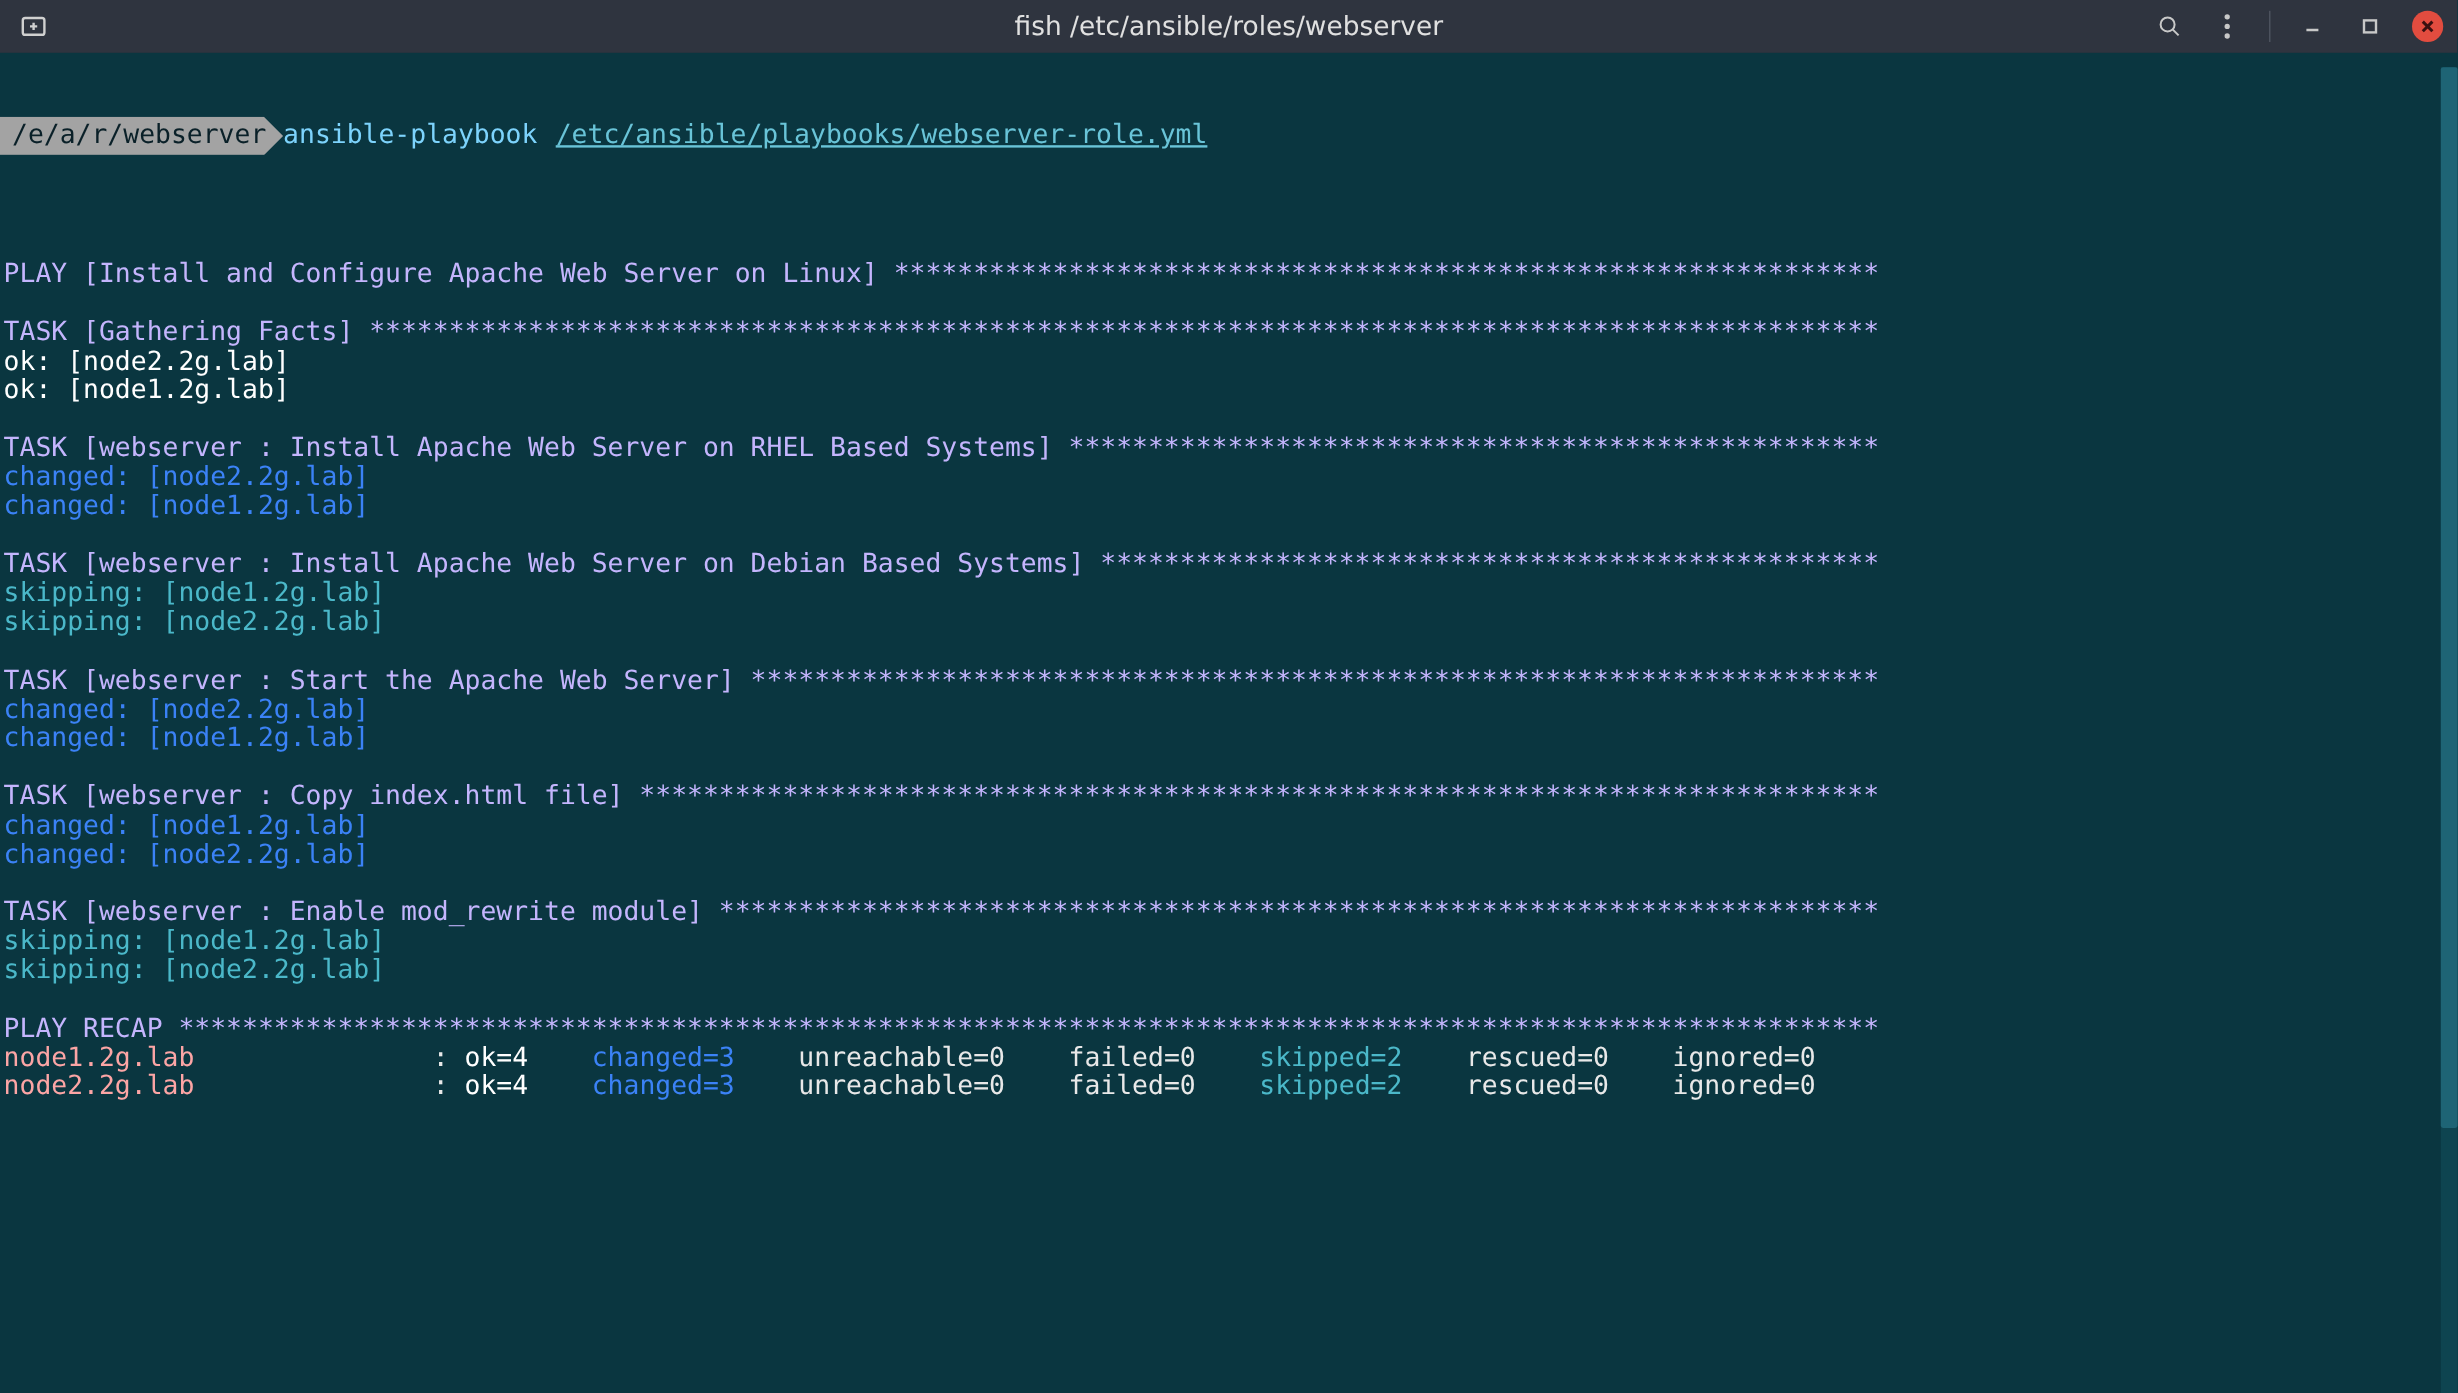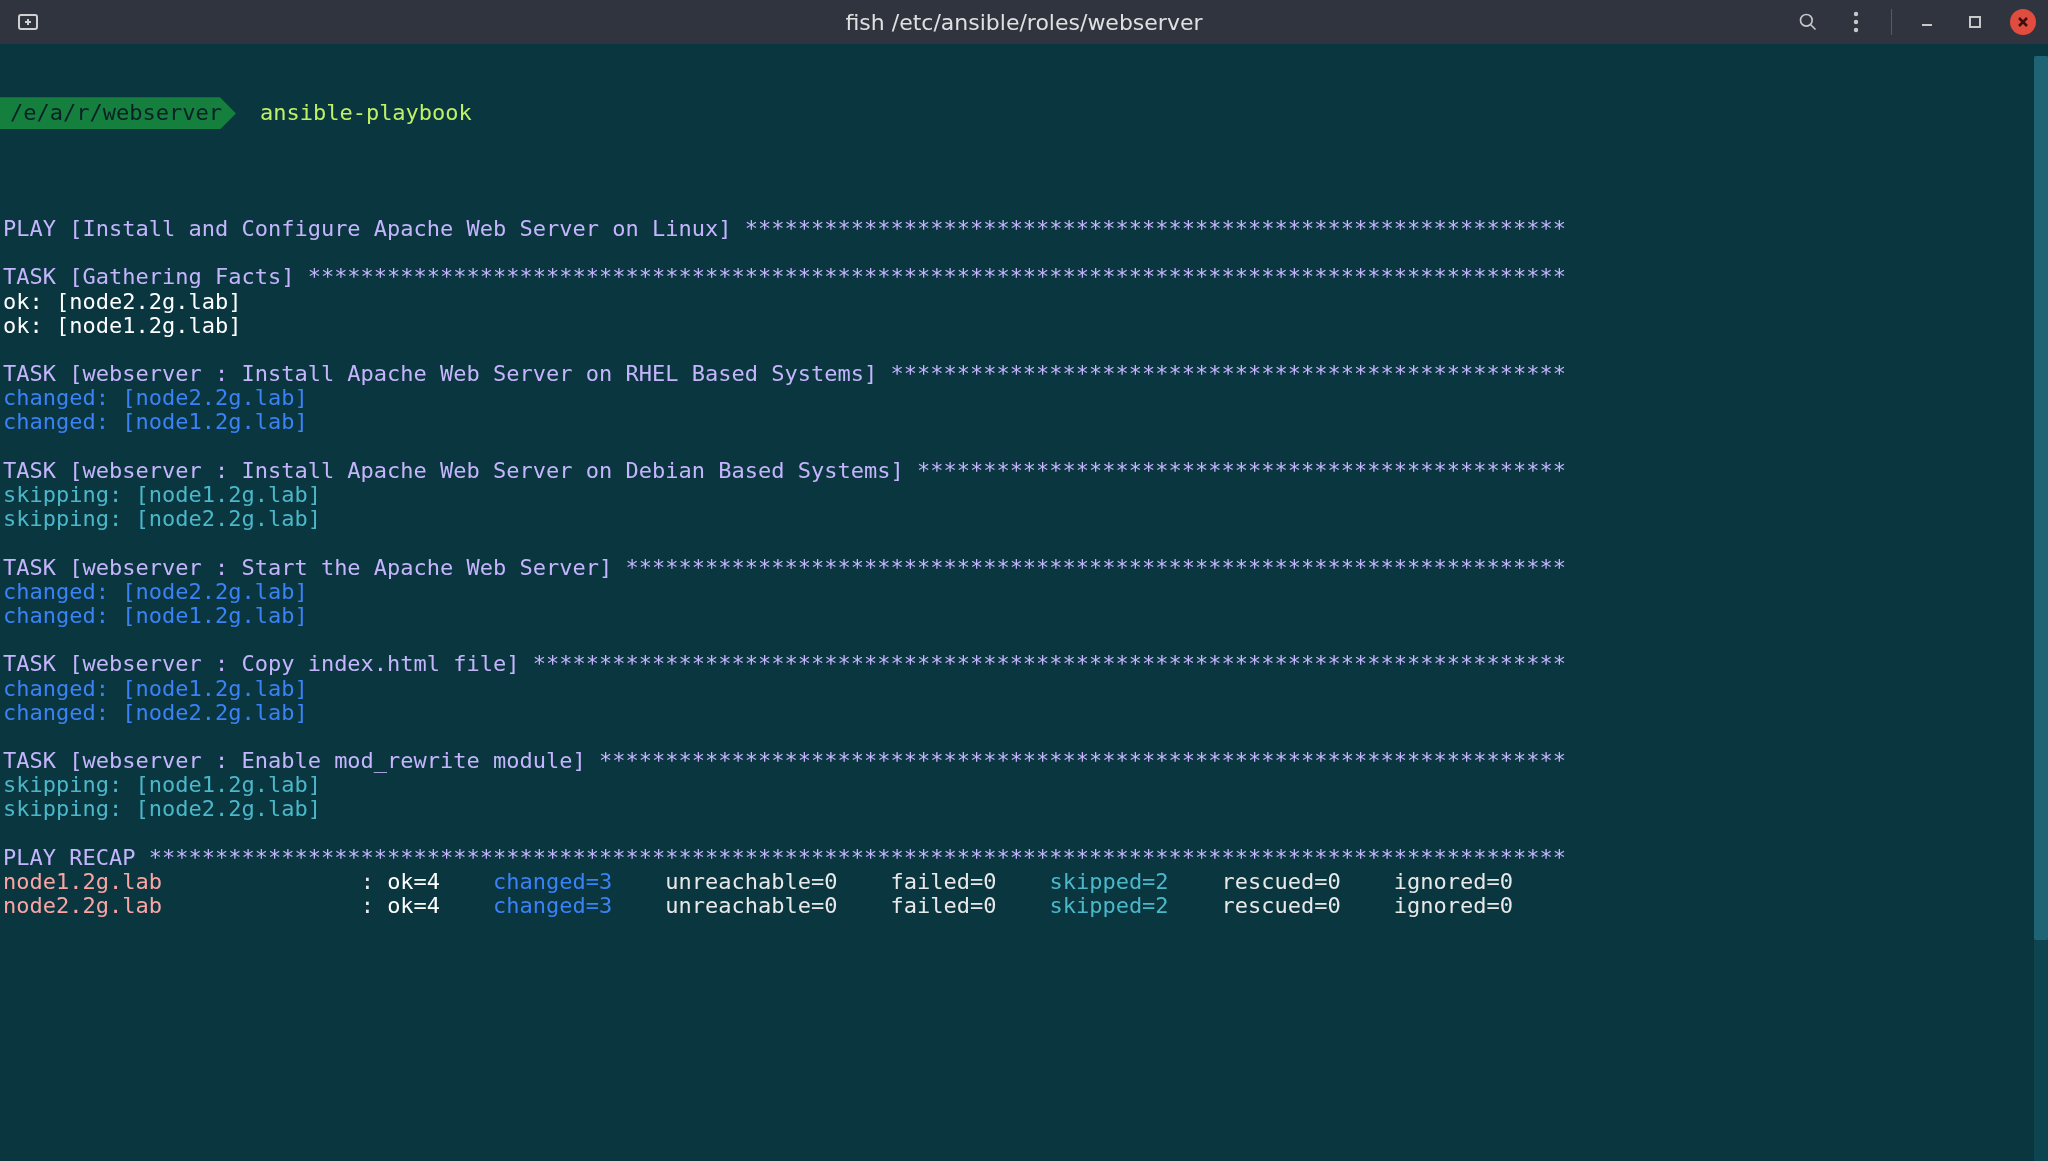"/e/a/r/webserver" .prompt-badge { background: #15803d -> #a3a3a3 }
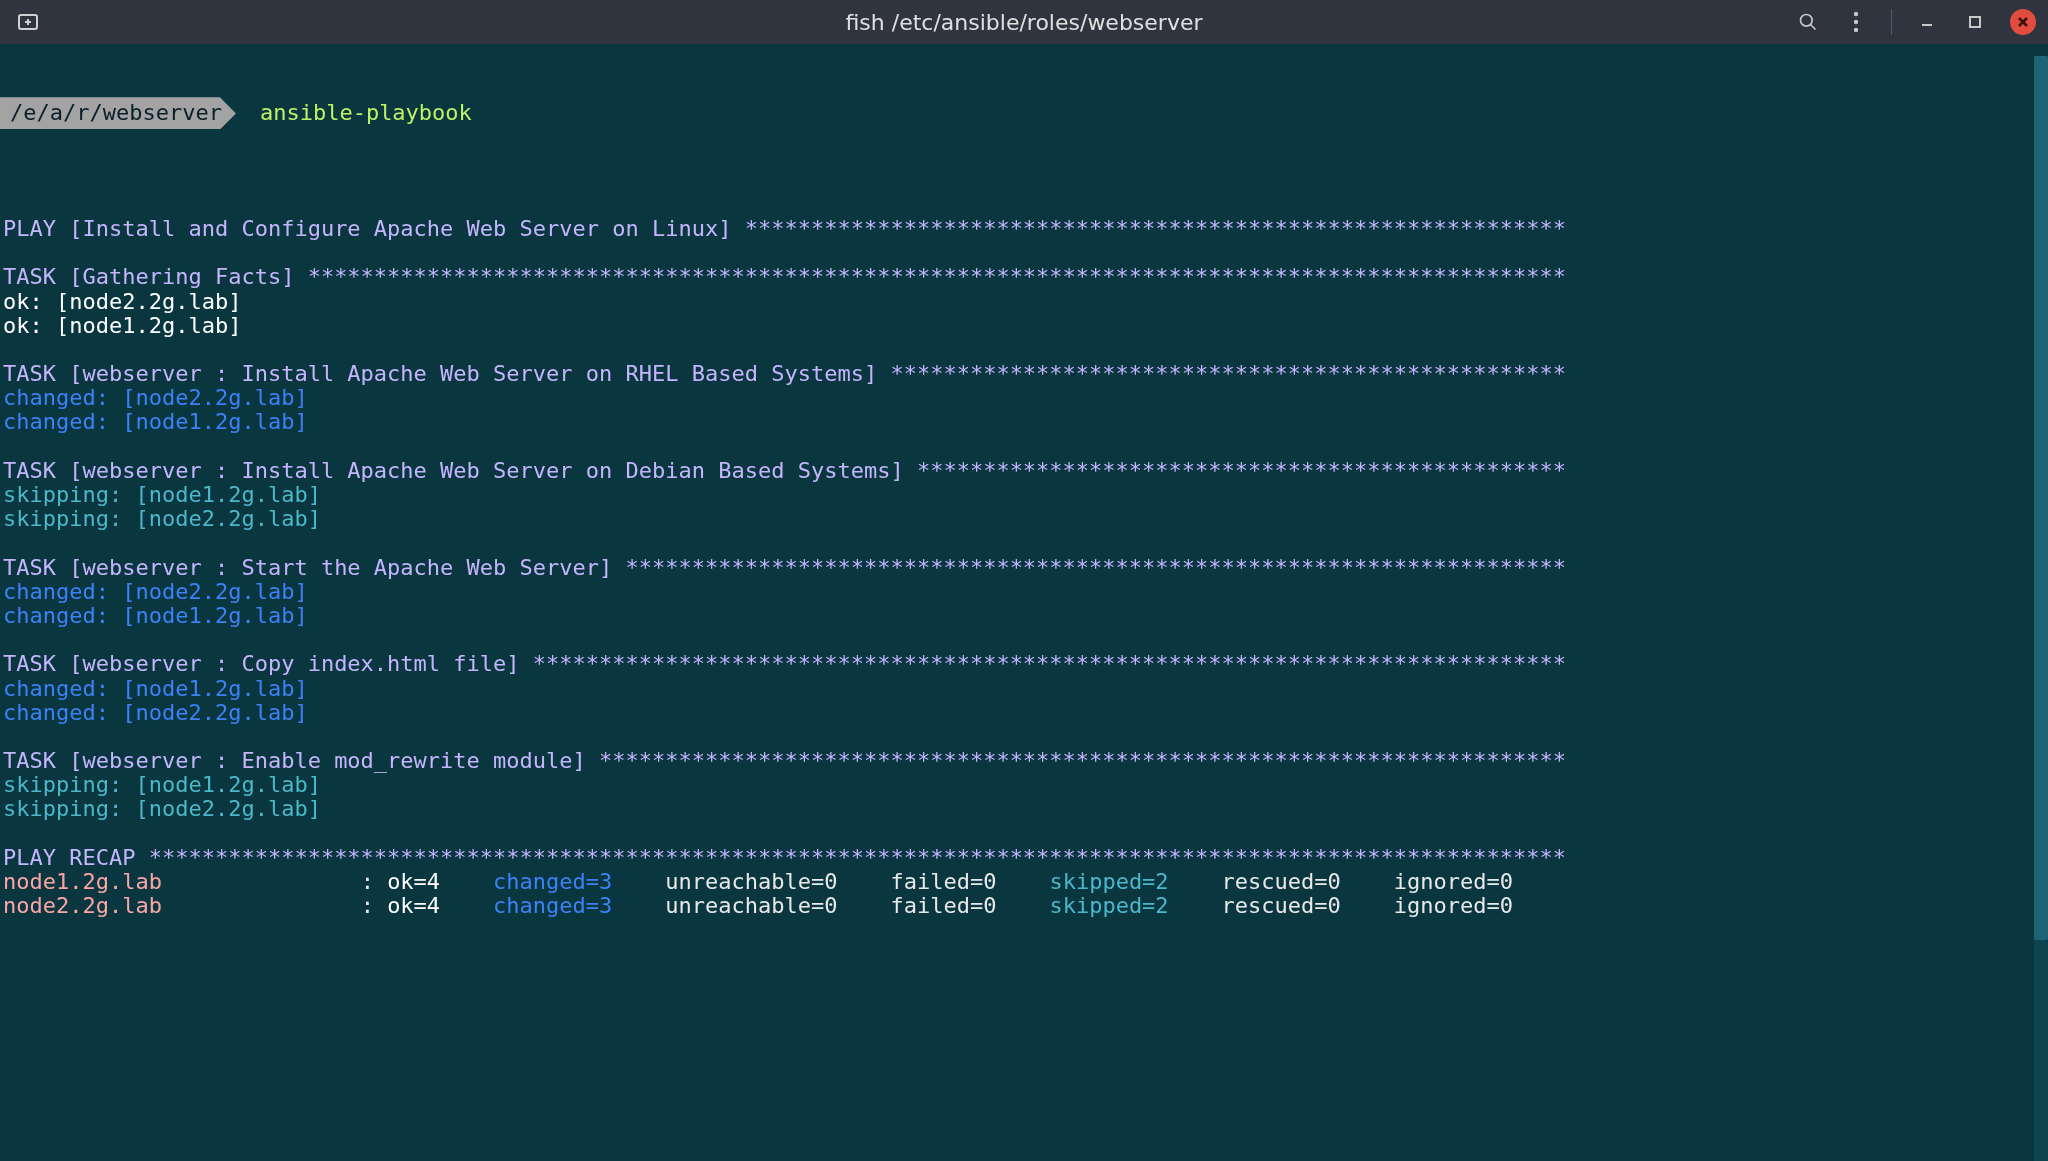"ansible-playbook" .cmd-part1 { color: #bef264 -> #7dd3fc; margin-left: 24px -> none }
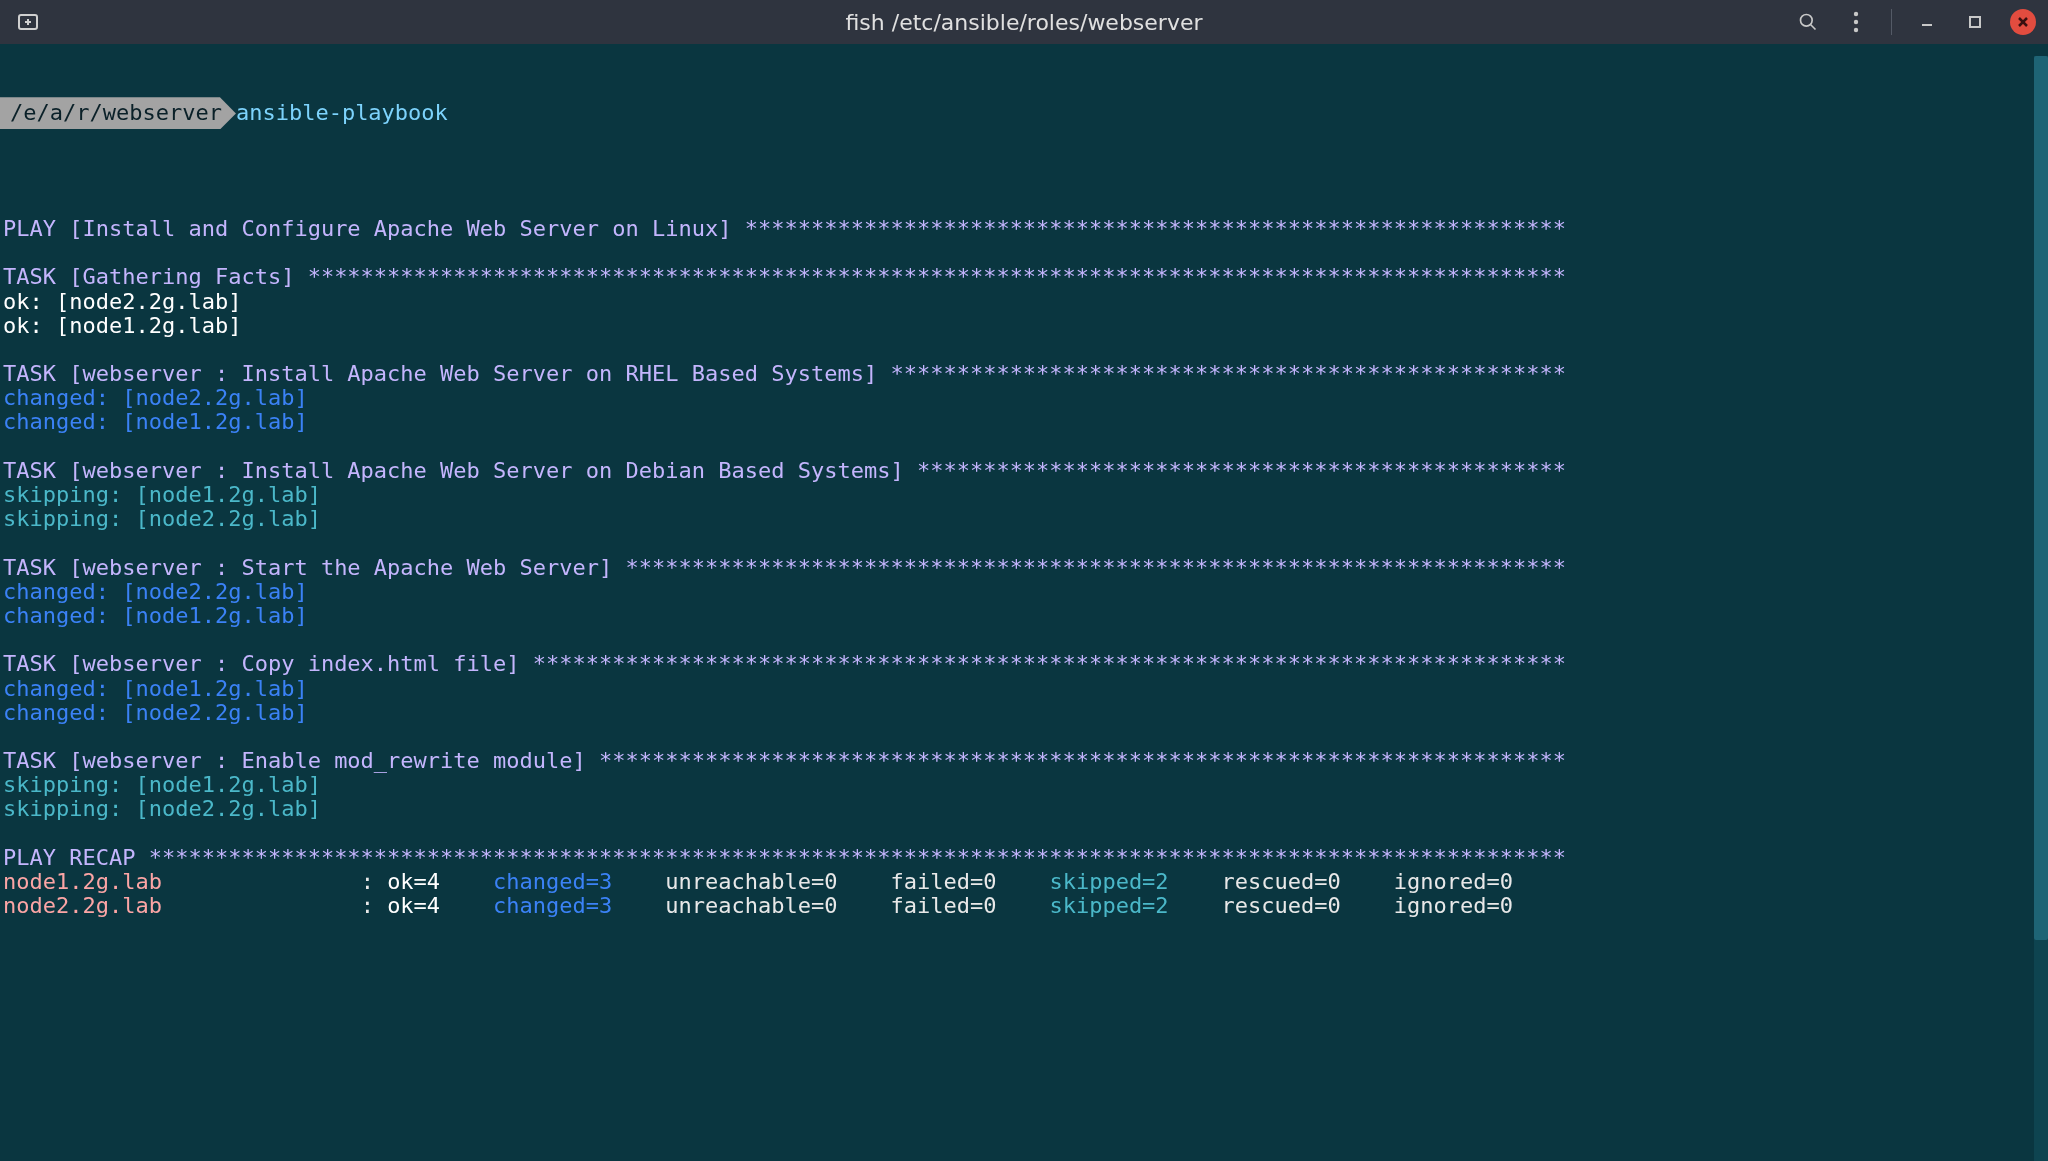"/etc/ansible/playbooks/webserver-role.ym" span.cmd-part2 { html: none -> <span>/etc/ansible/playbooks/webserver-role.yml</span> }
